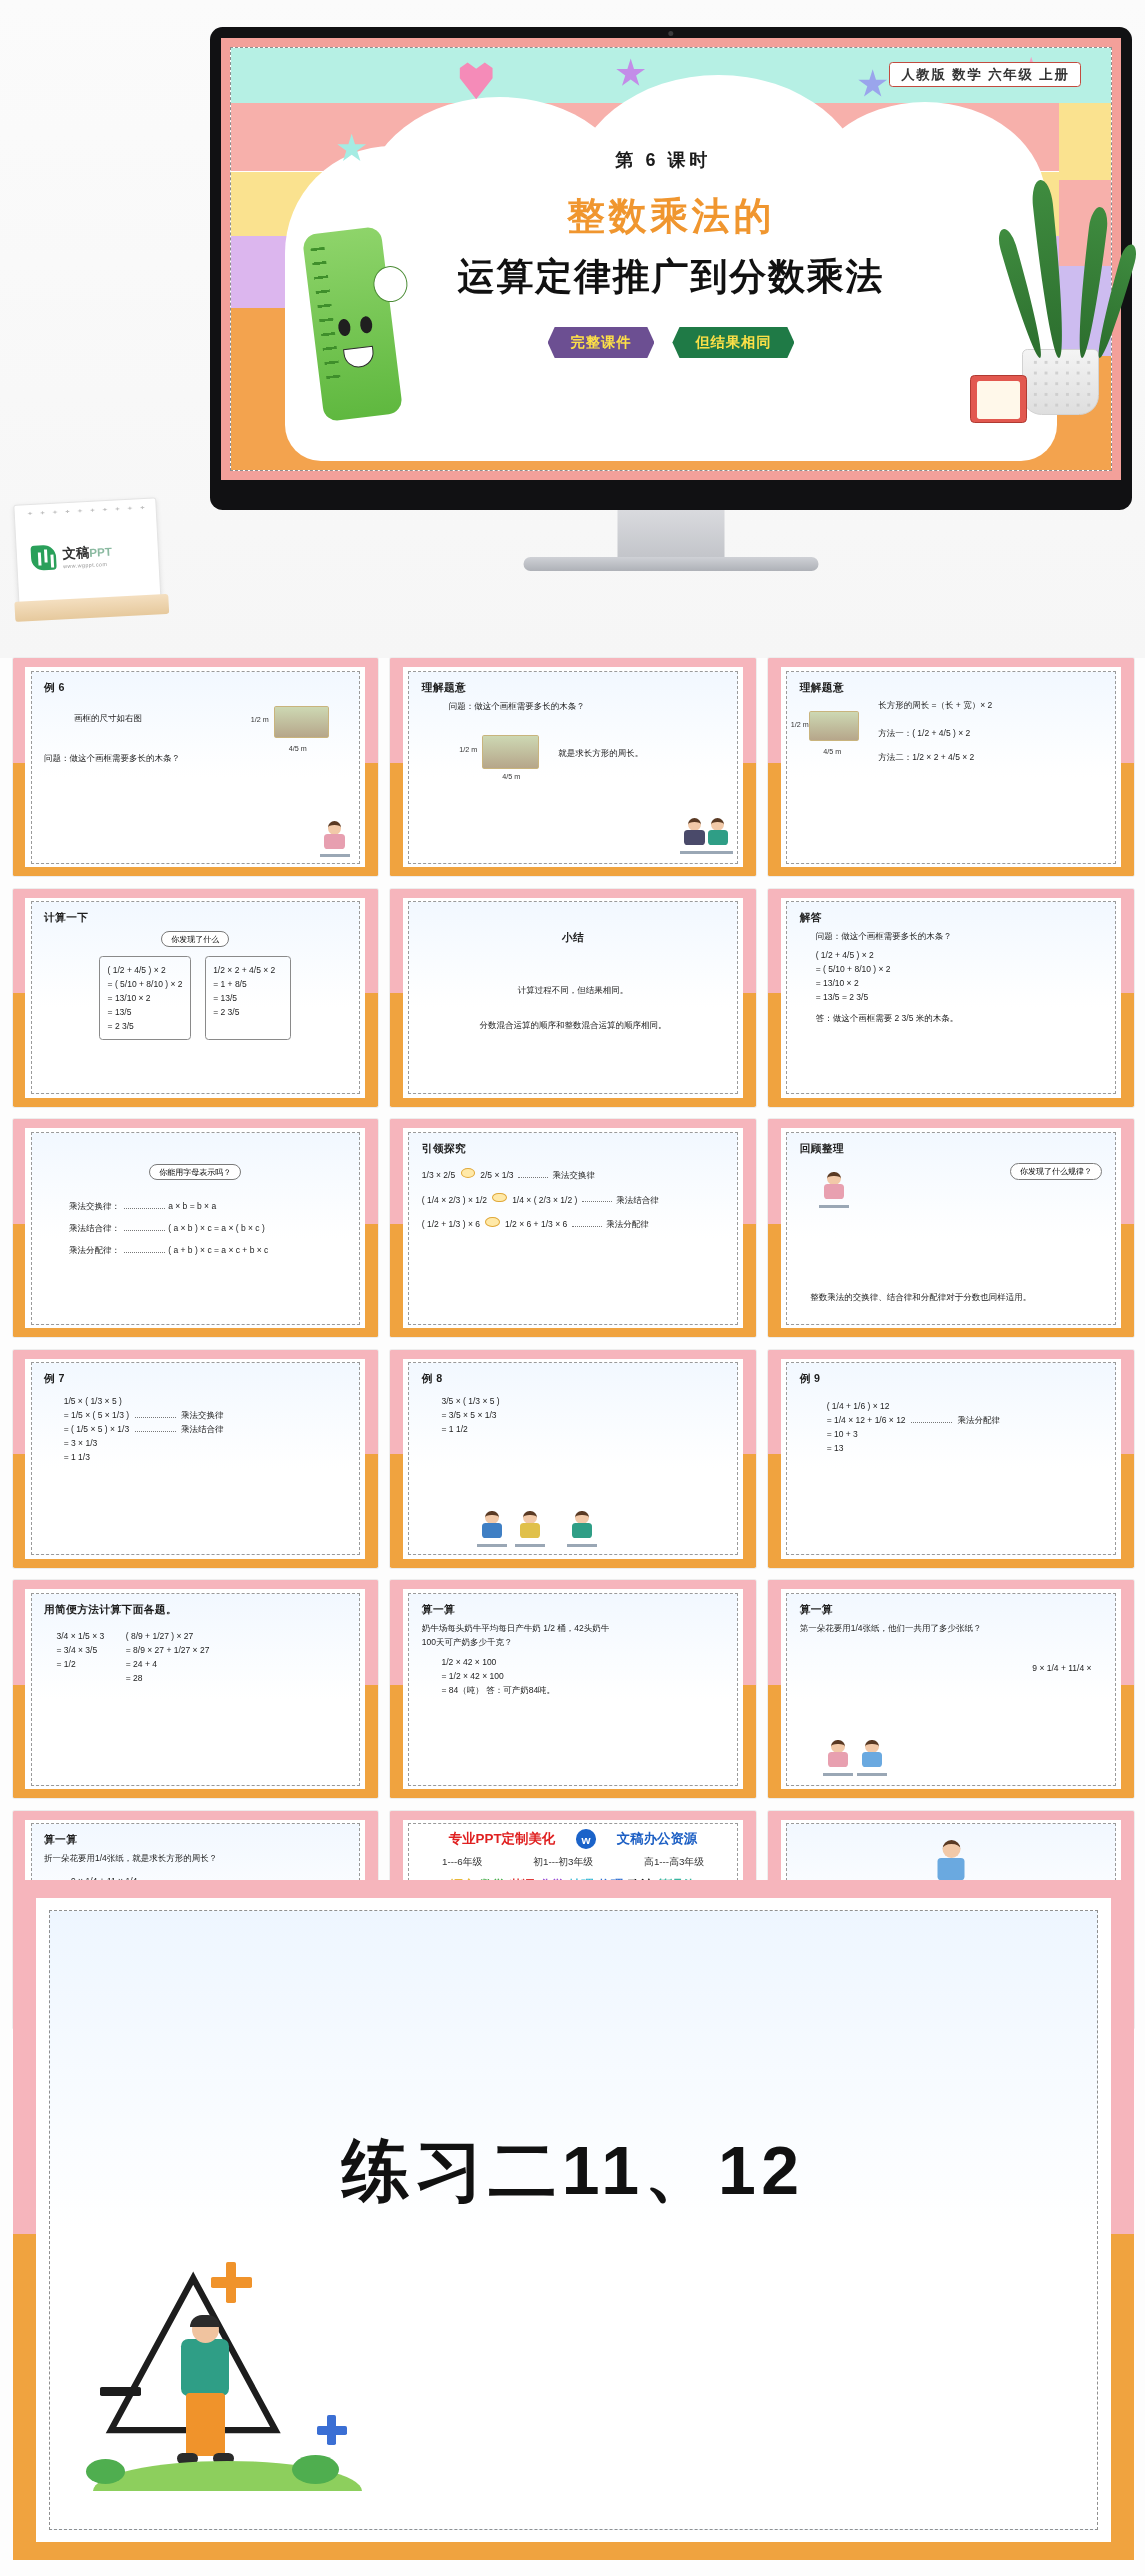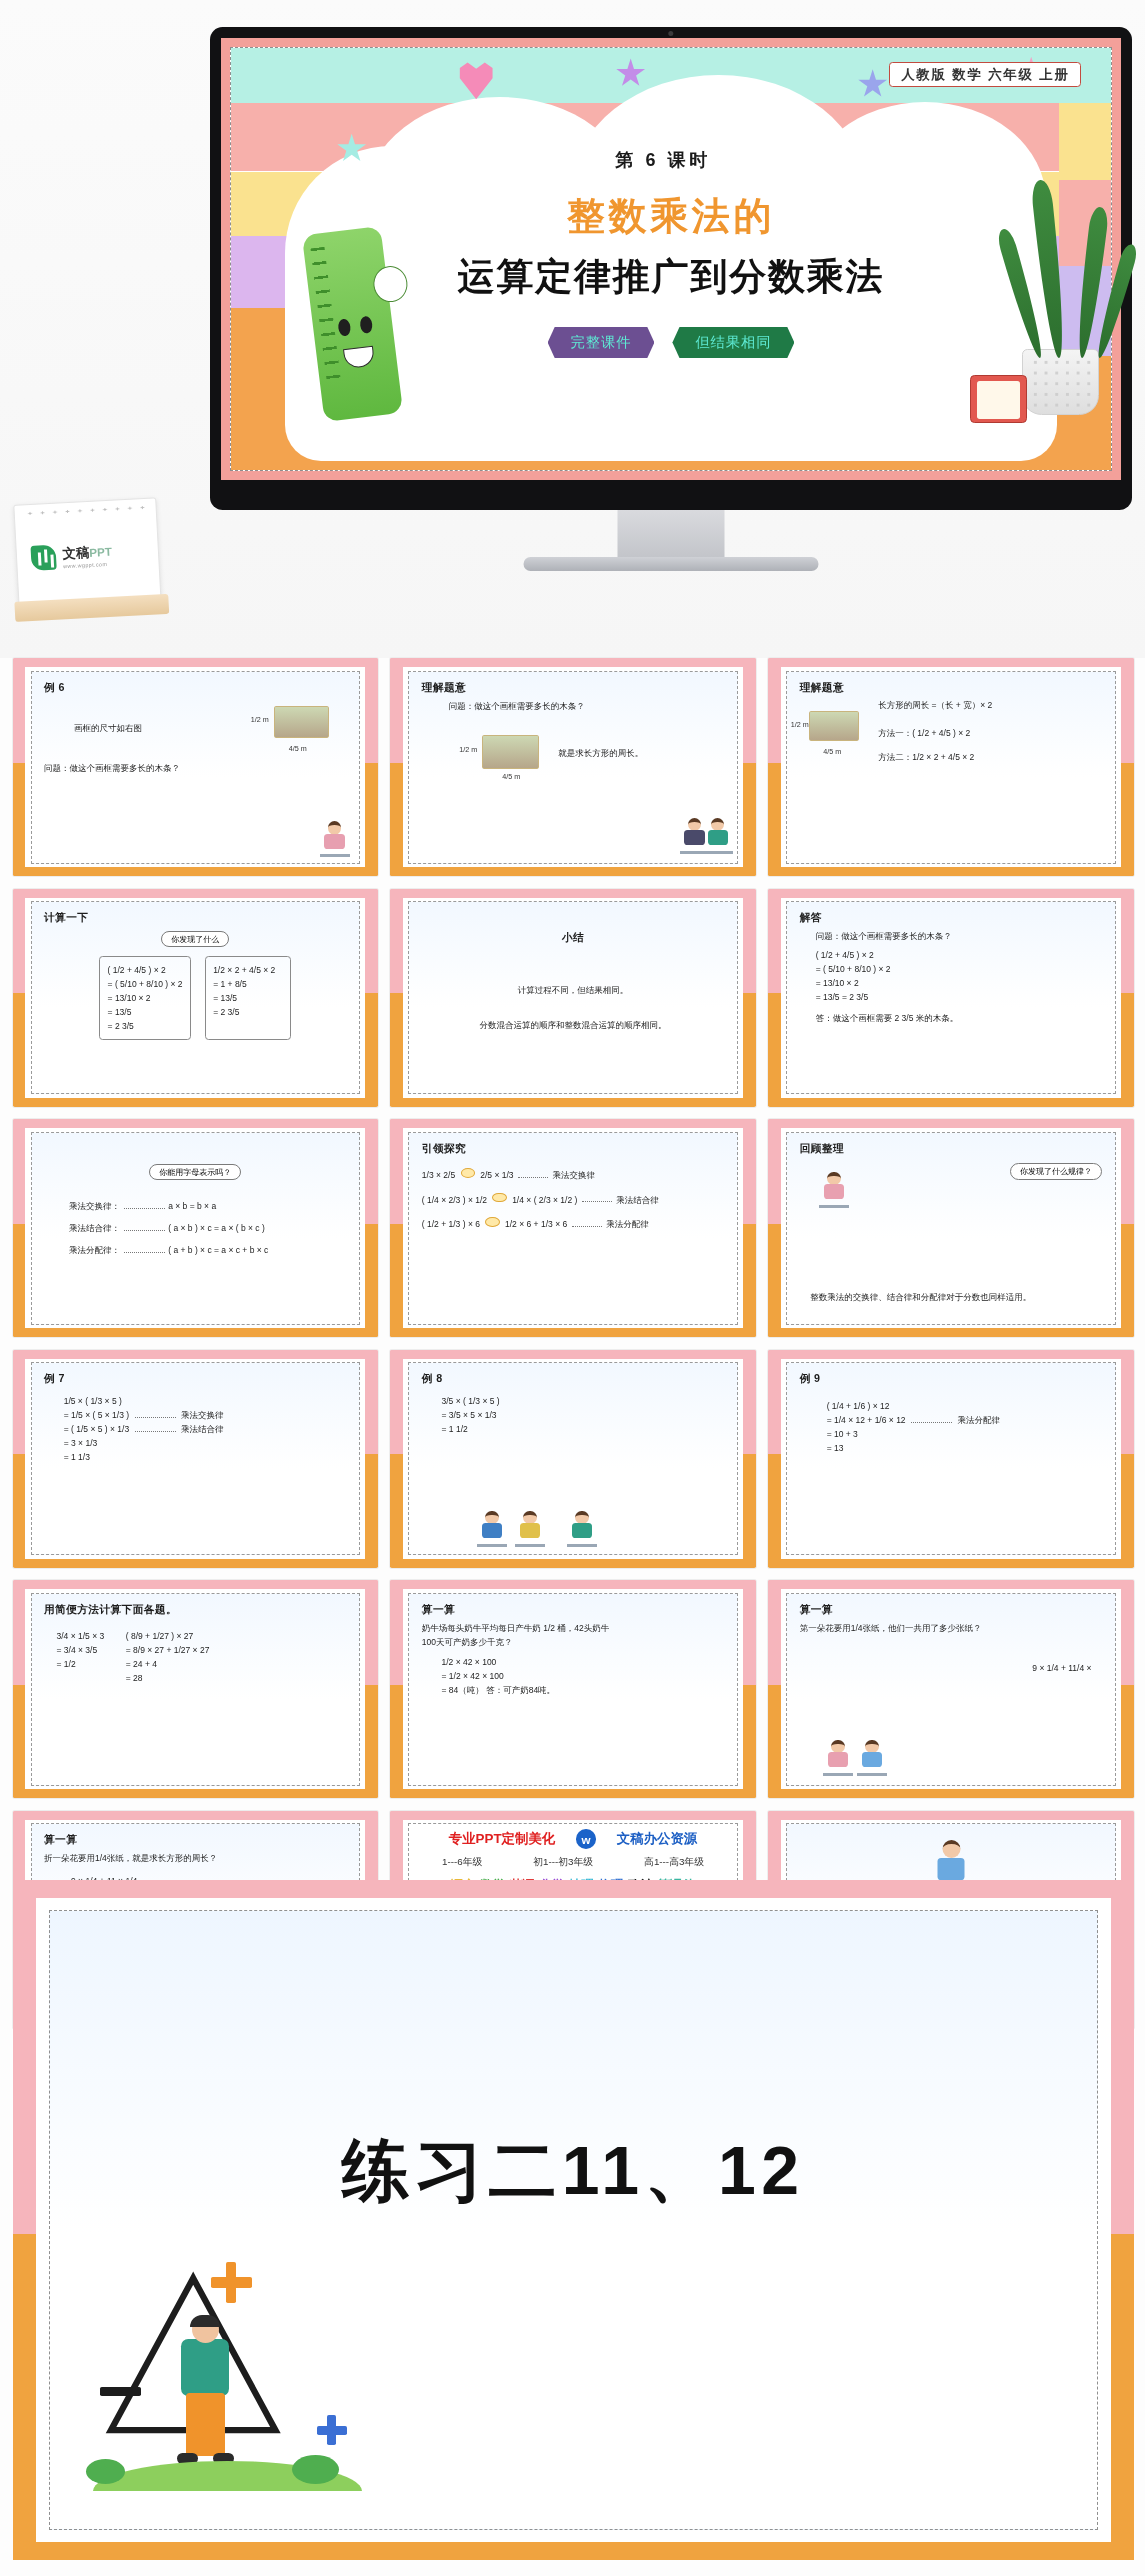"完整课件" .cta { color: #5eead4 -> #fde047; font-weight: normal -> bold }
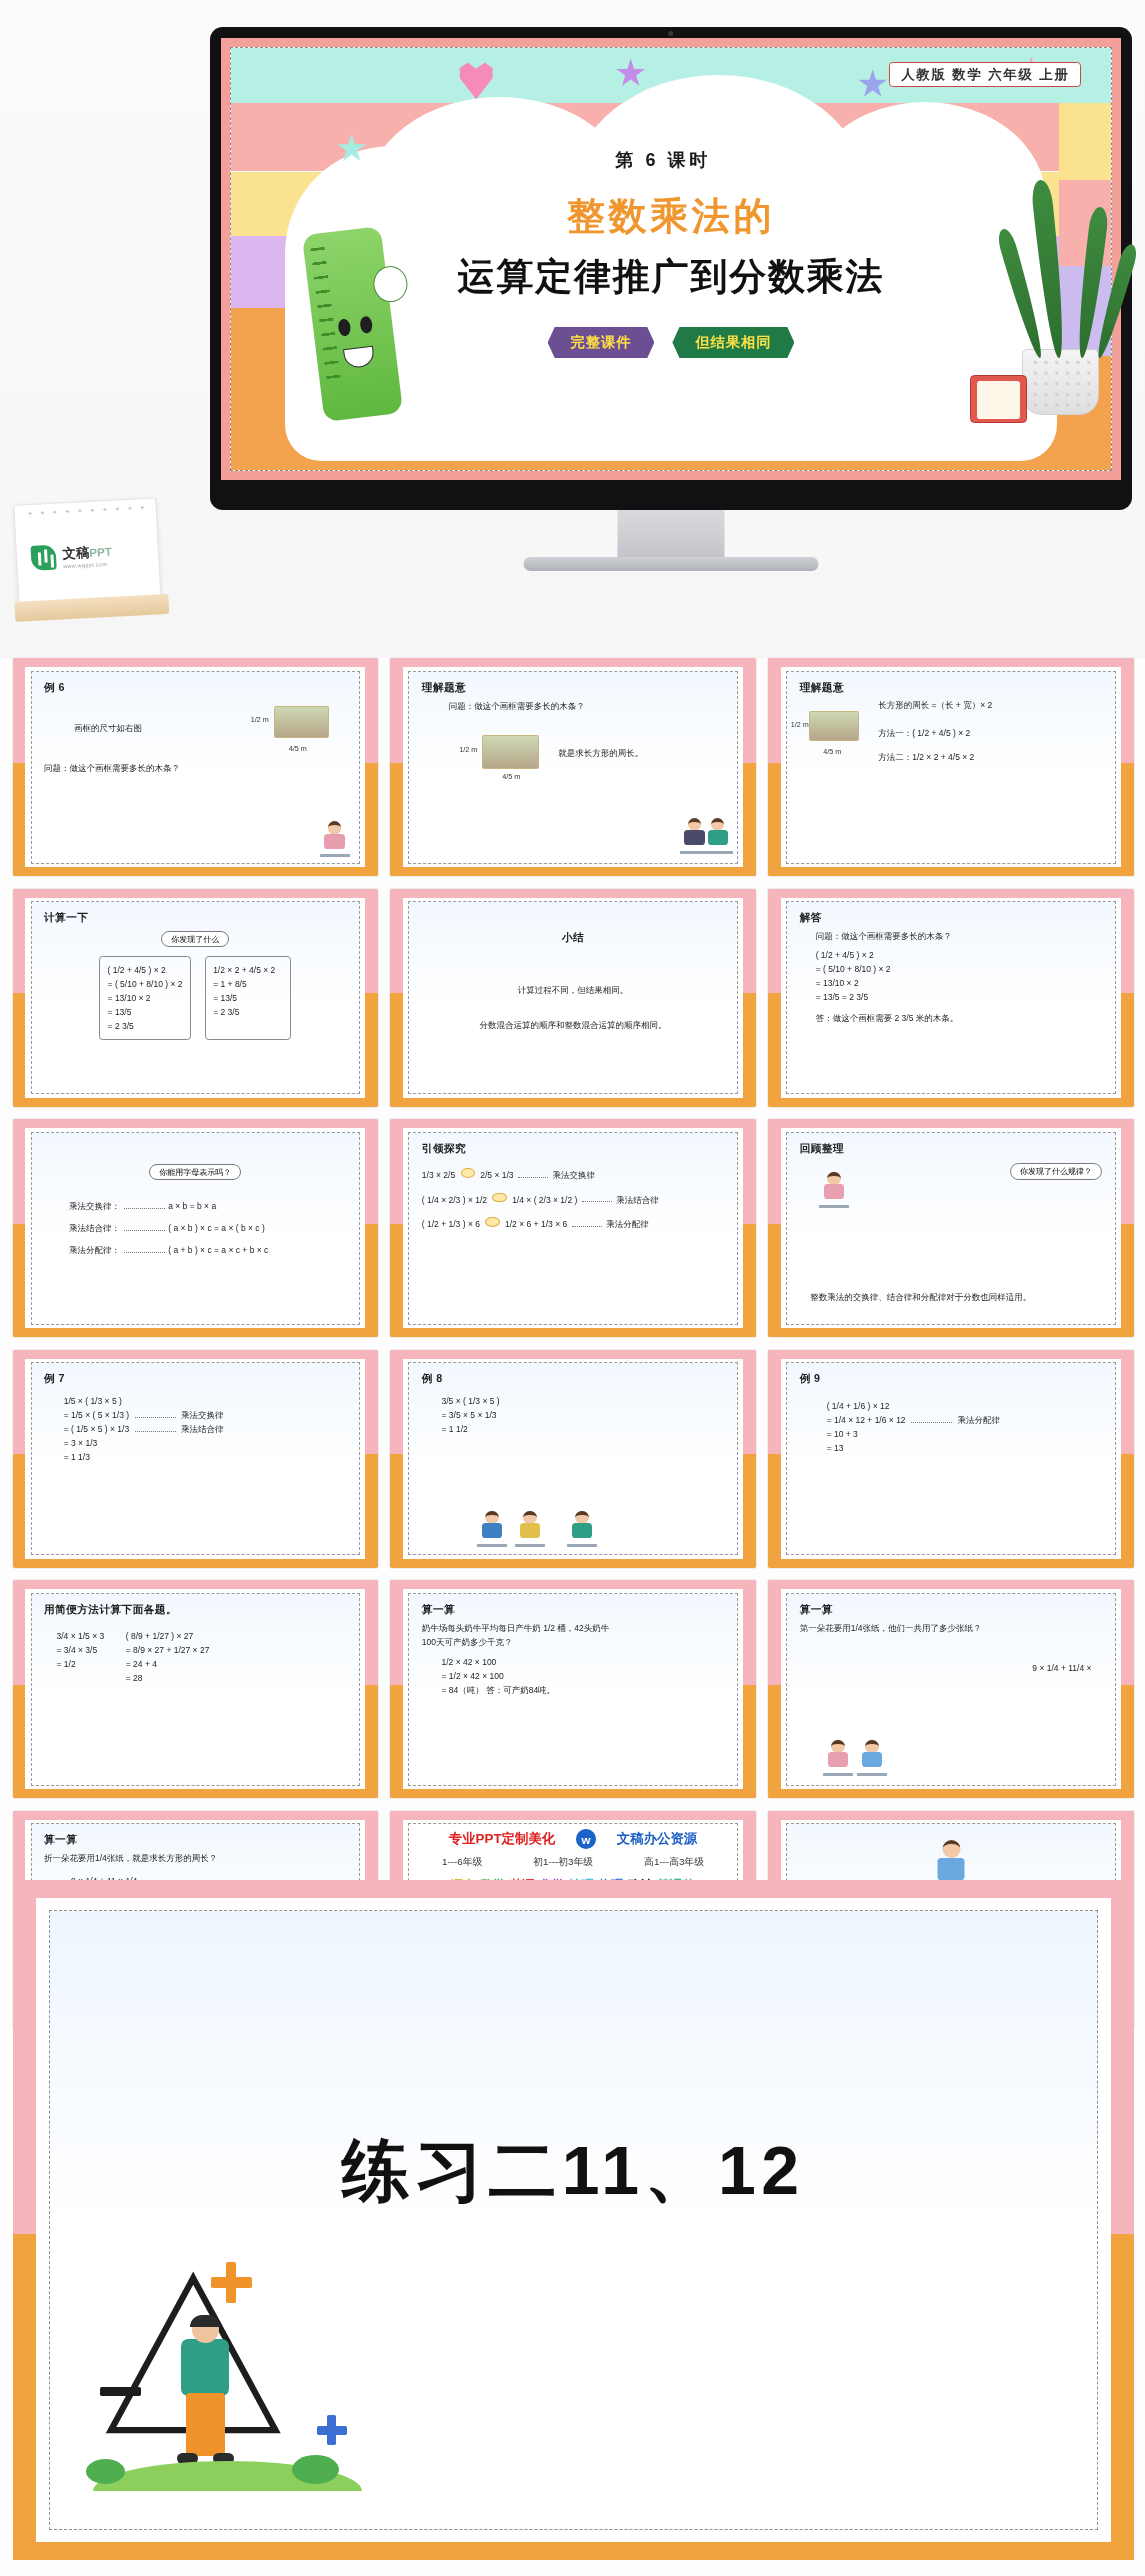"画框的尺寸如右图" div.t-body { margin-top: 27px -> 17px }
